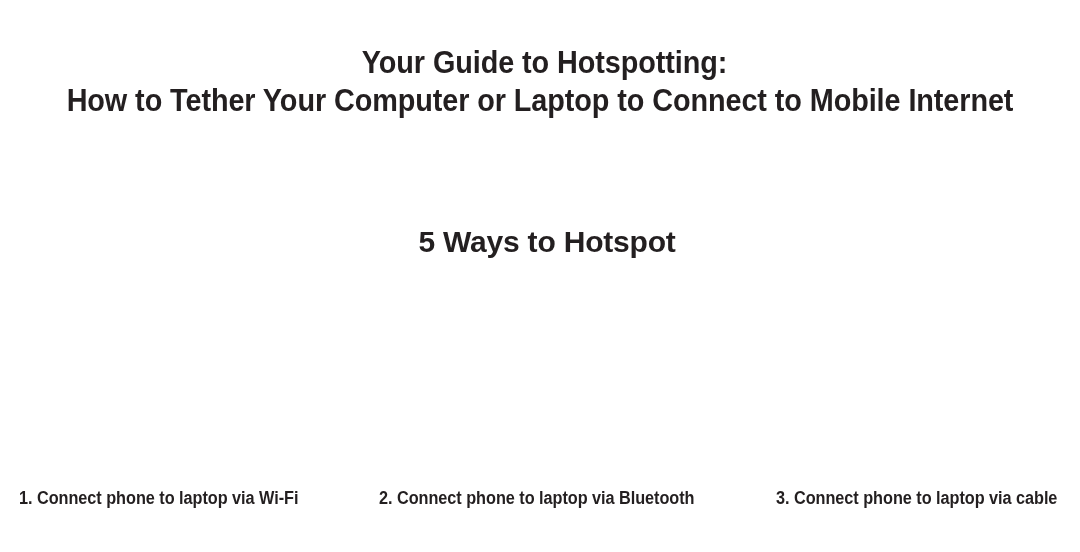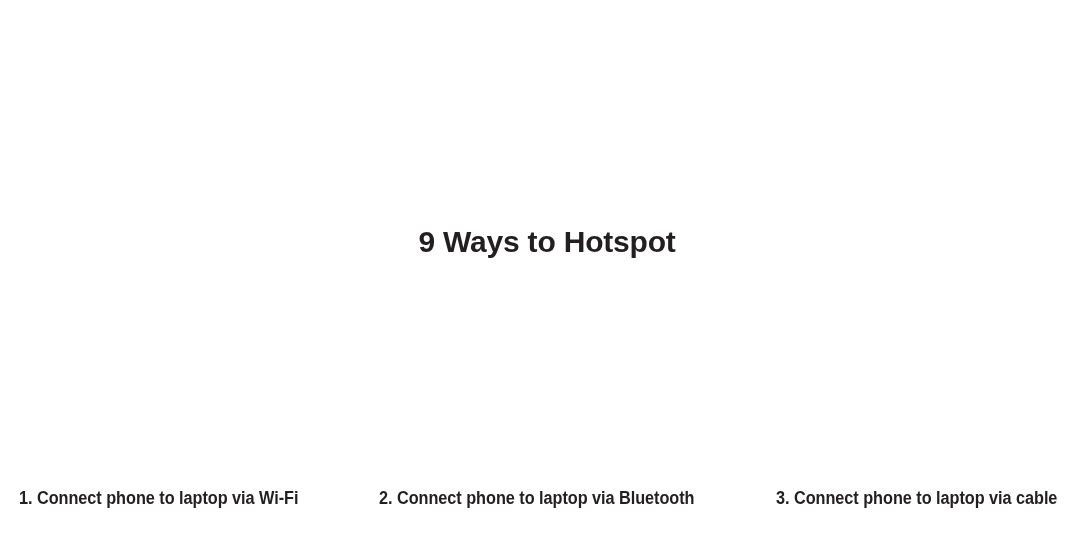"Your Guide to Hotspotting:" div.title-block { html: none -> <div> <span>Your Guide to Hotspotting:</span> <span>How to Tether Your Computer or Laptop to Connect to Mobile Internet</span> </div> }
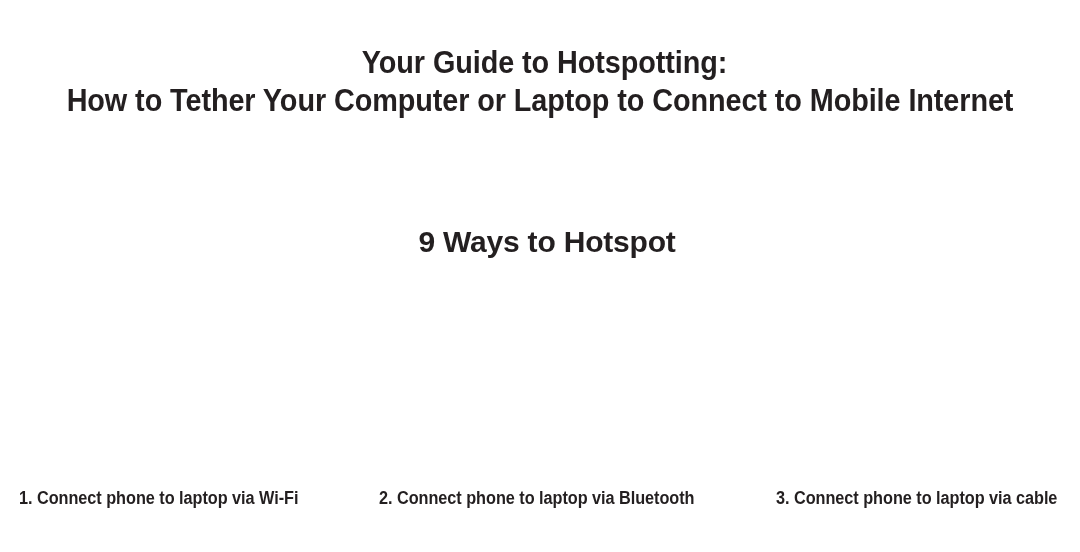"9 Ways to Hotspot" span.subtitle { text: 9 -> 5 }
